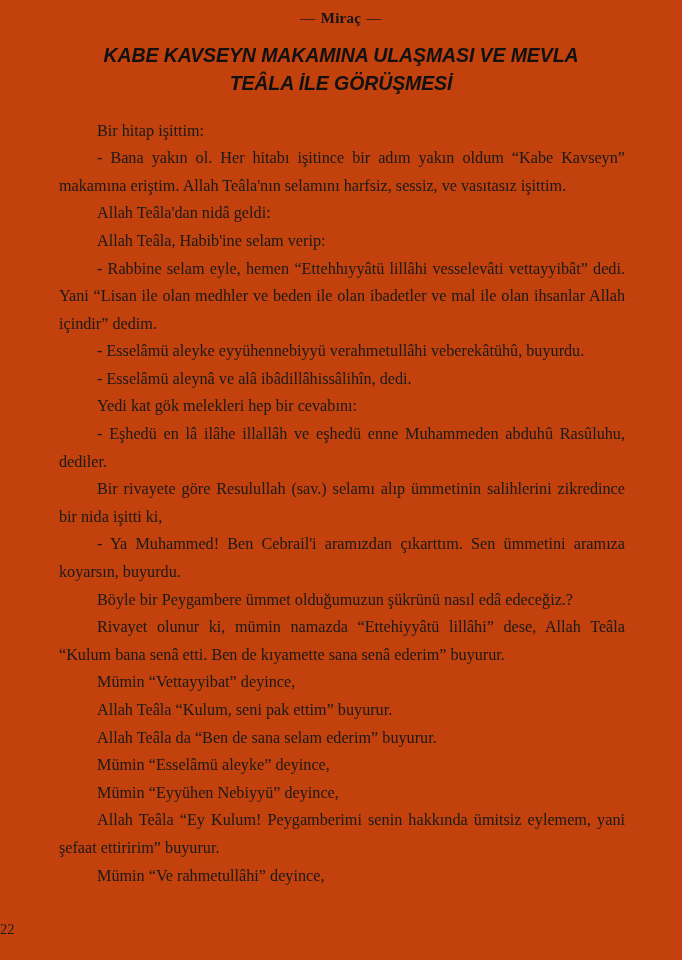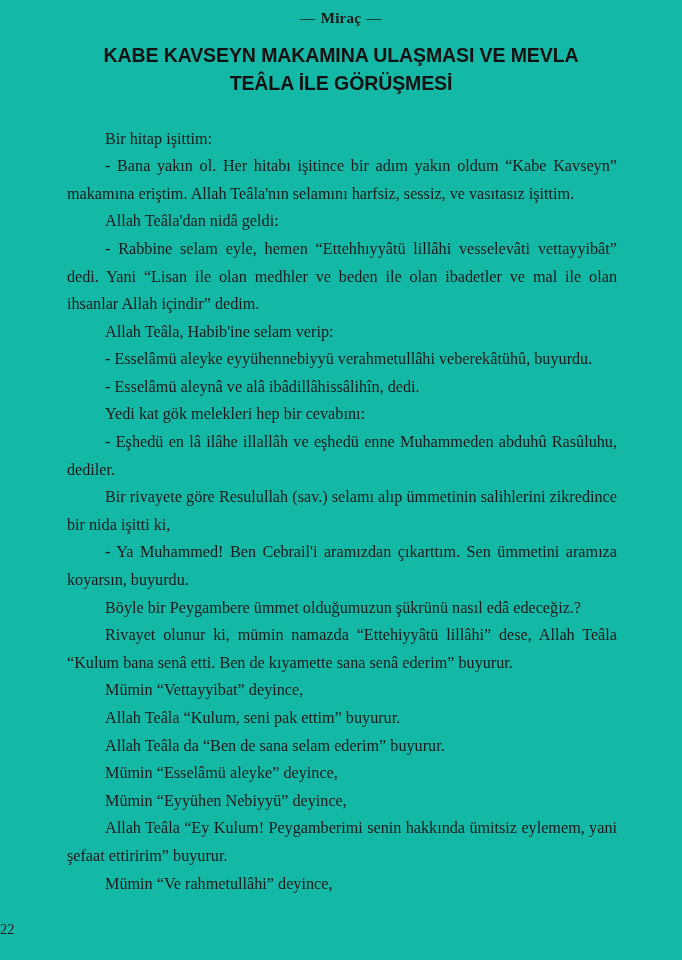"— Miraç —" .page { background: #14b8a6 -> #c2410c }
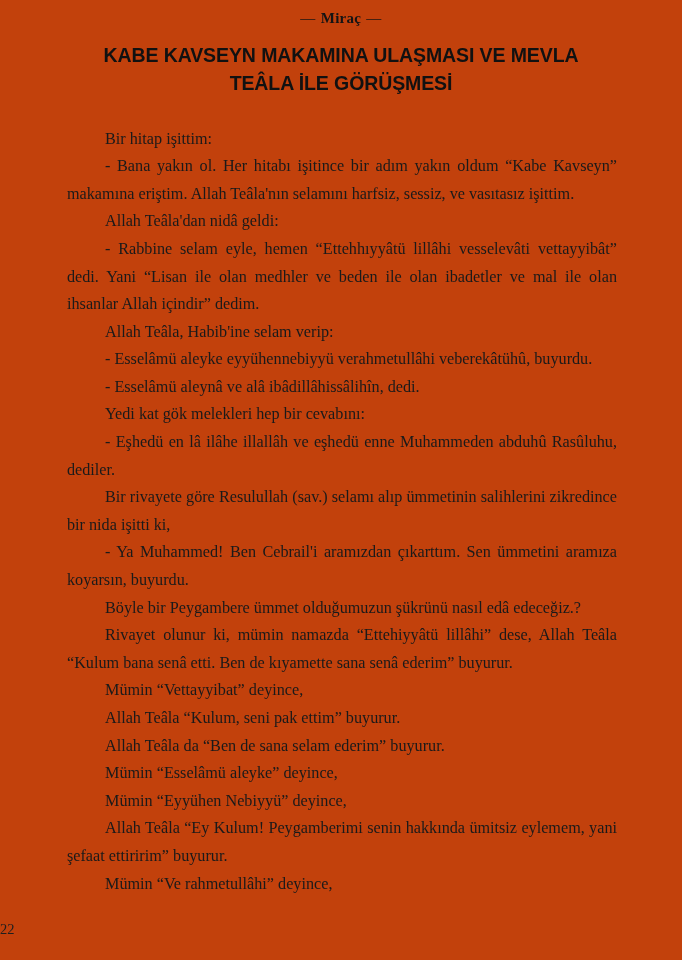"KABE KAVSEYN MAKAMINA ULAŞMASI VE" .chapter-title { font-style: none -> italic }
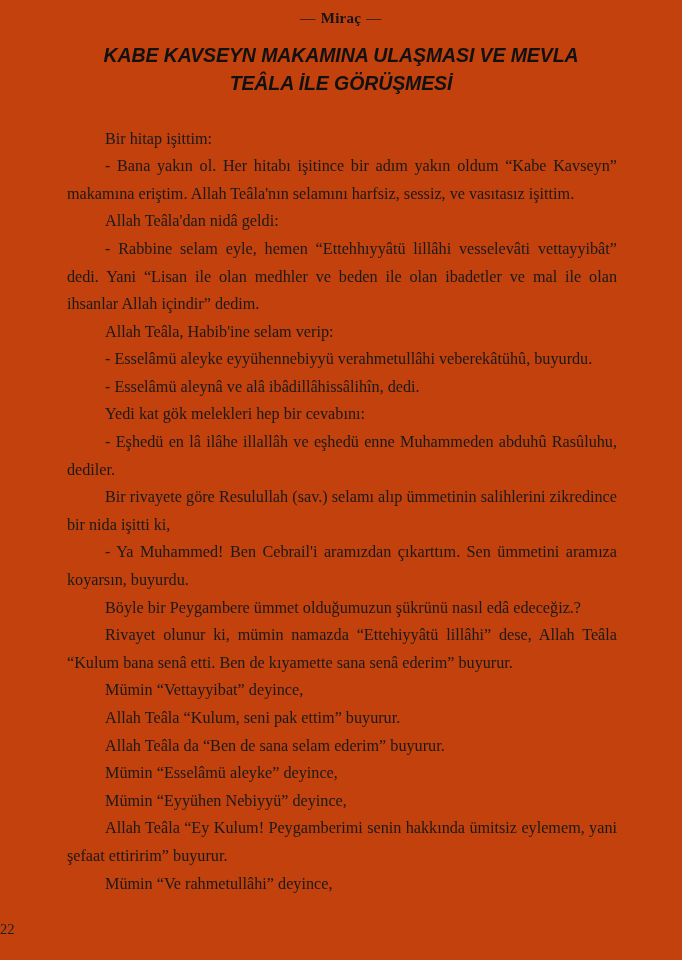"Bir hitap işittim:" .body-block { margin: 8px -> 0 }
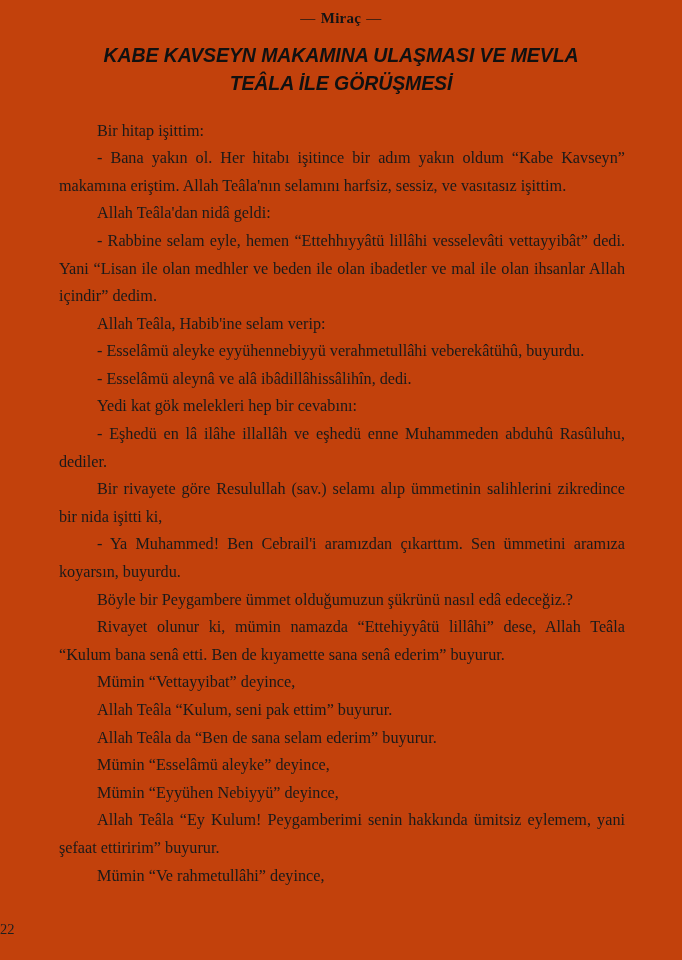"- Rabbine selam eyle, hemen" p.para { order: before "Allah Teâla, Habib'ine selam verip:" -> after "Allah Teâla, Habib'ine selam verip:" }
